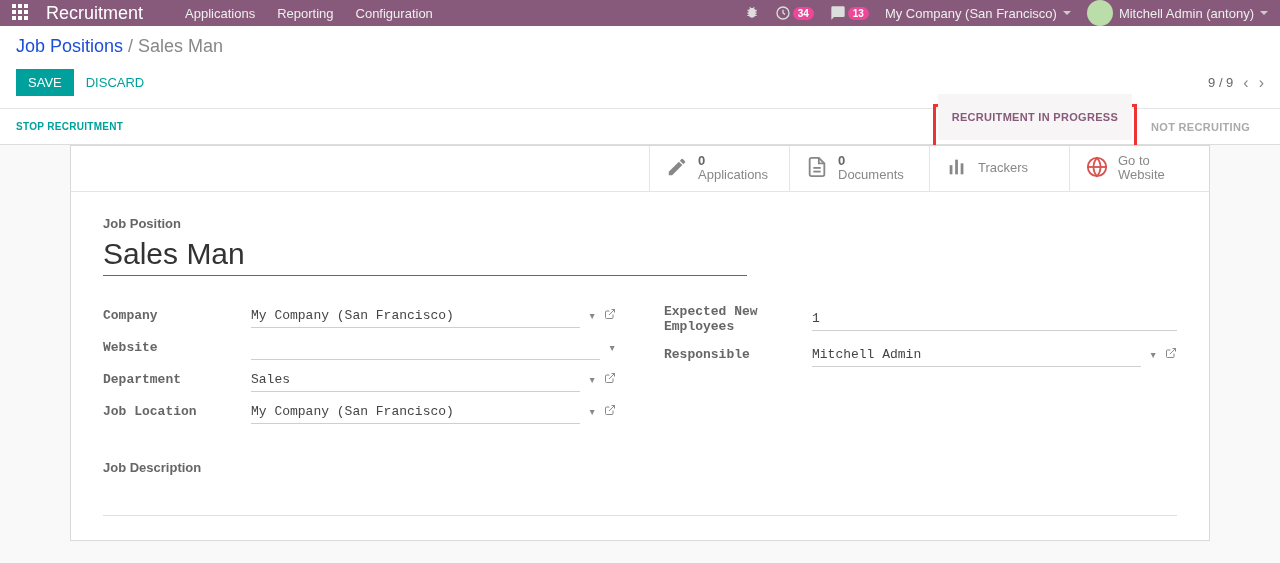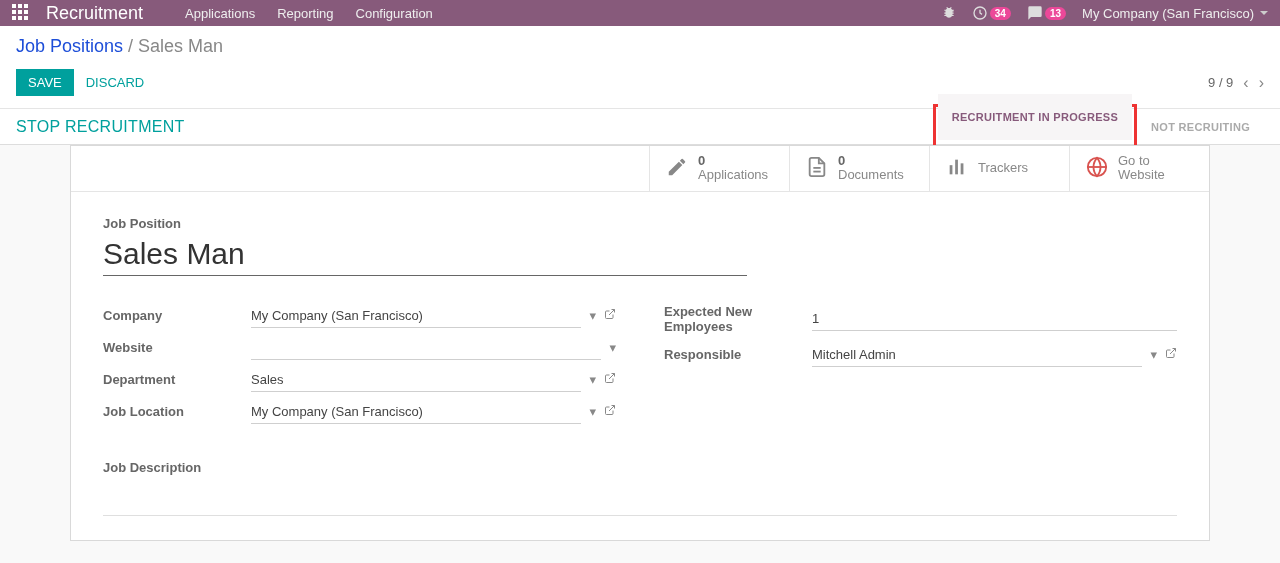"Mitchell Admin (antony)" span.user { html: none -> <span> <span></span> <span>Mitchell Admin (antony)</span> <span></span> </span> }
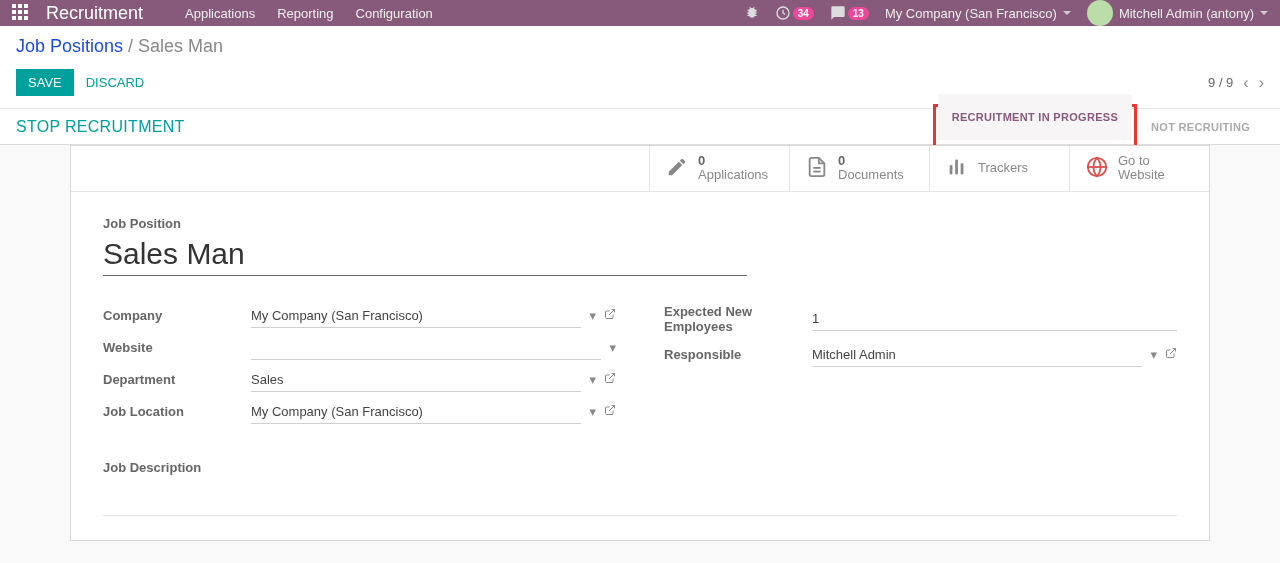"STOP RECRUITMENT" .stop-recruit { font-size: 16px -> 10px; font-weight: 400 -> 700 }
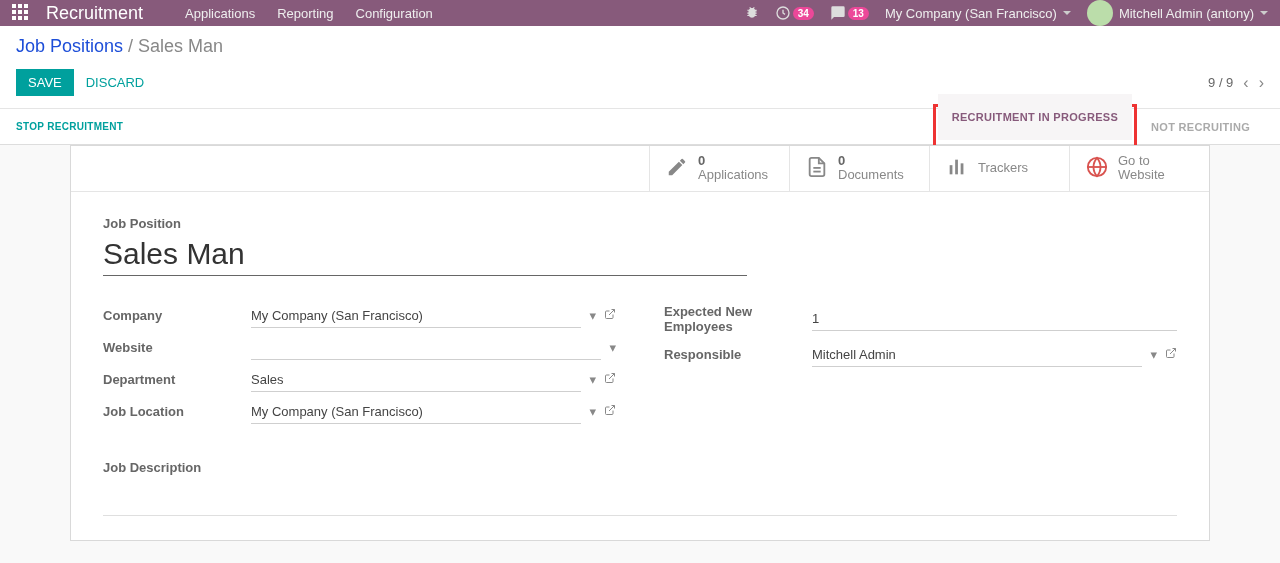"Company" .fields-grid { font-family: none -> Liberation Mono, monospace }
